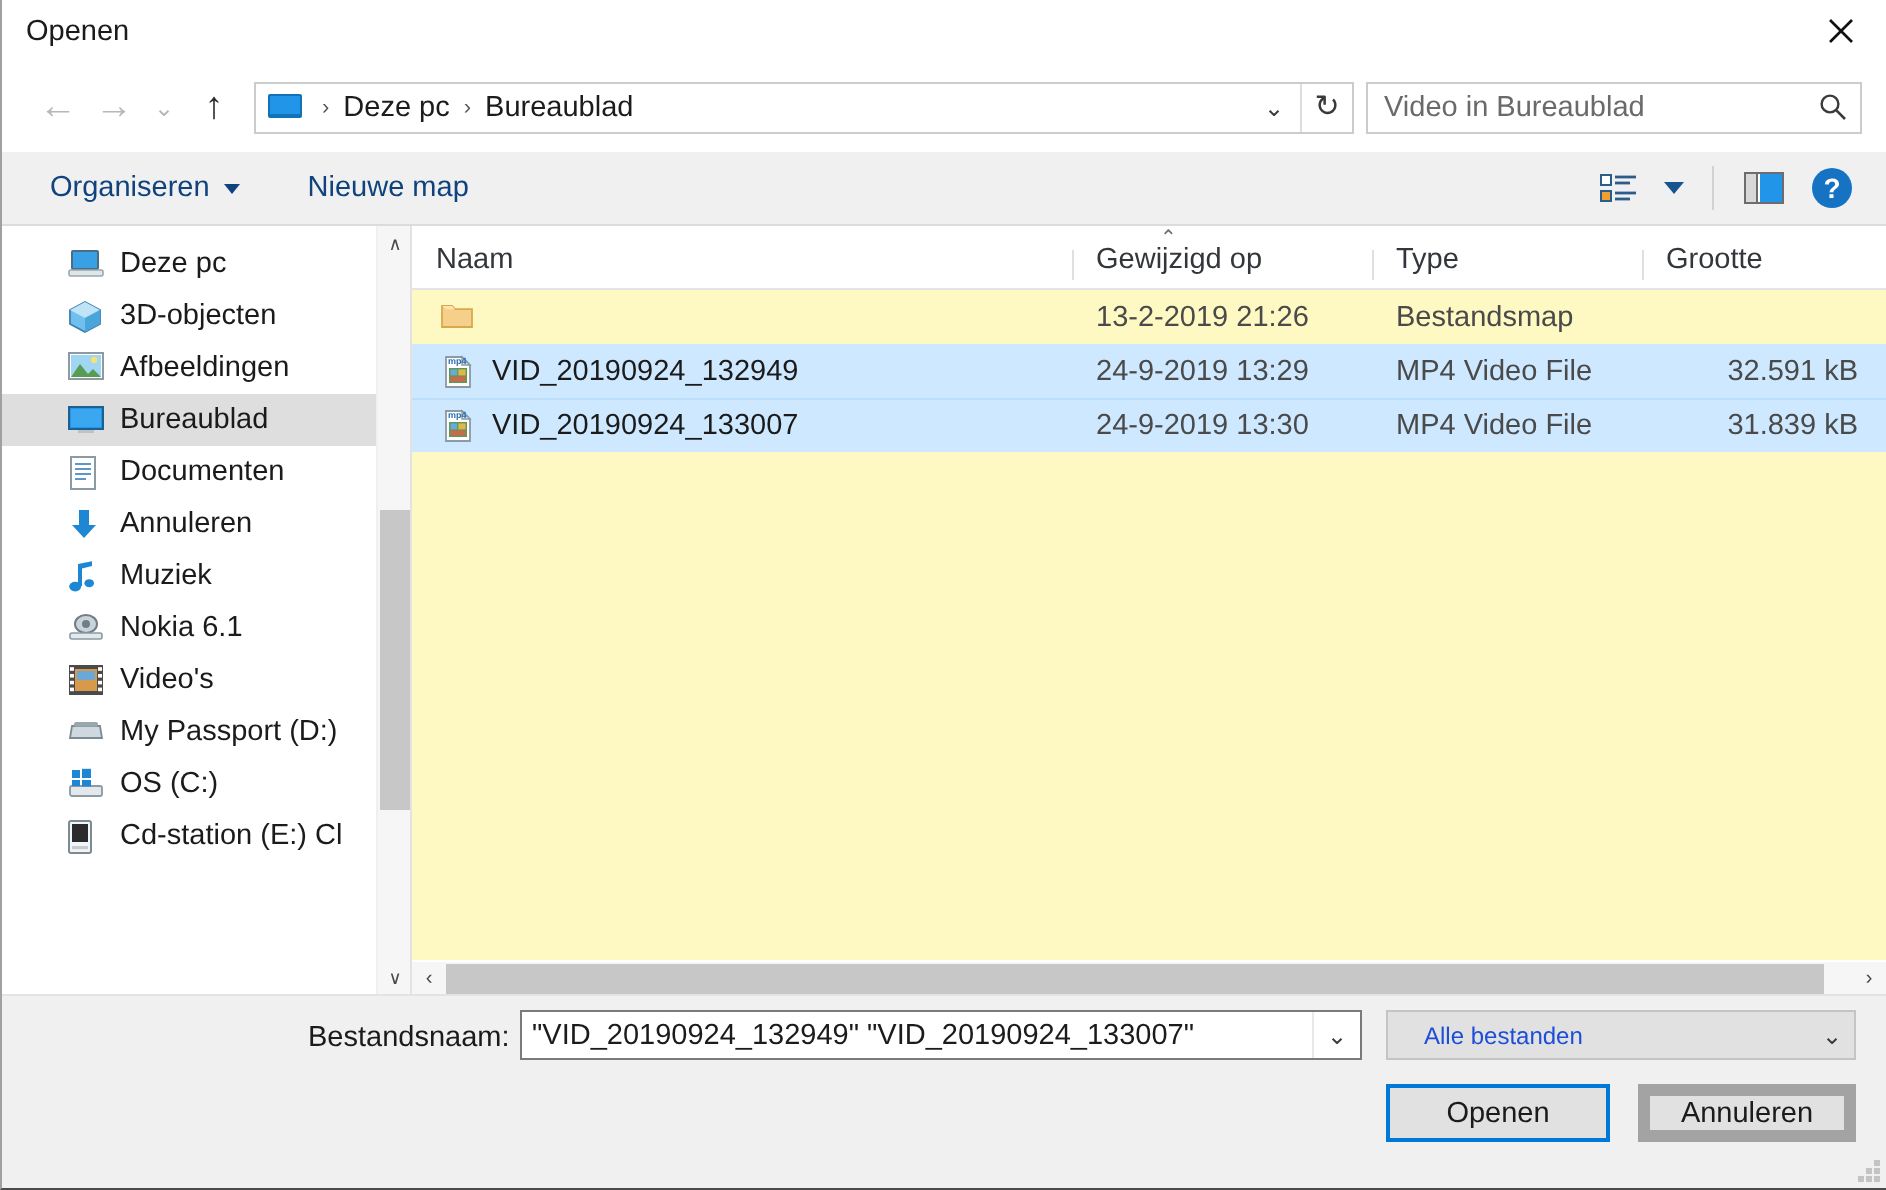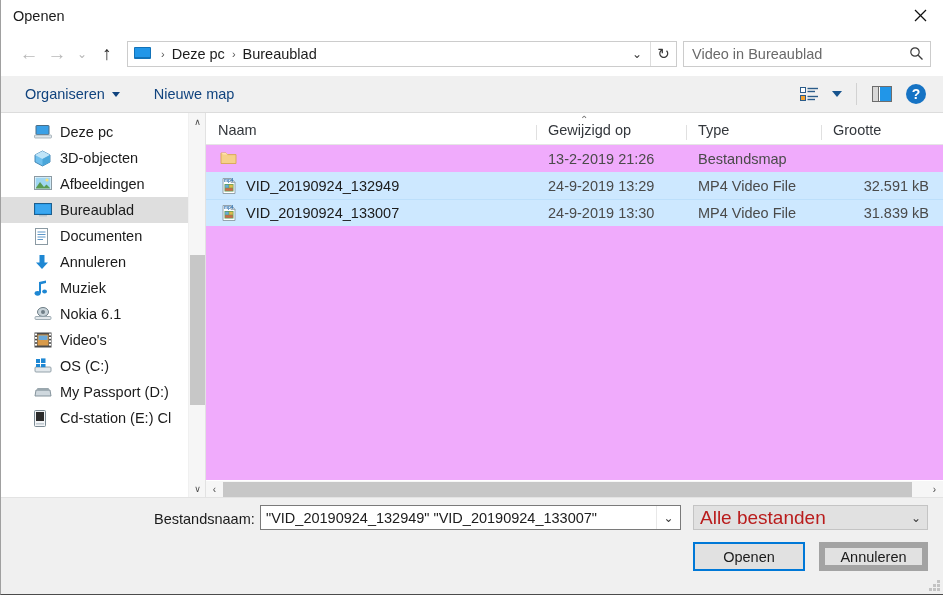"Naam" #listarea { background: #f0abfc -> #fef9c3 }
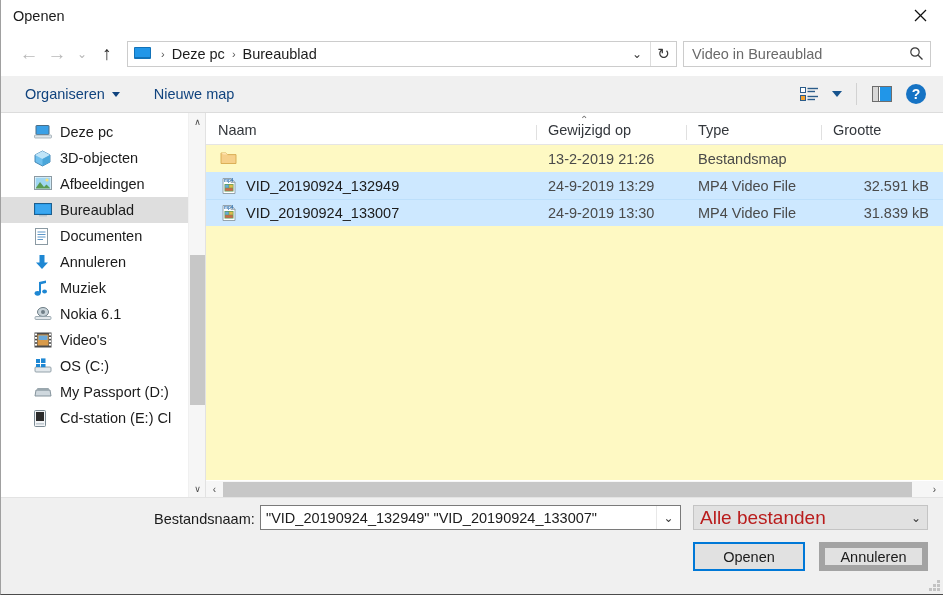"OS (C:)" div.nav-item { order: before "My Passport (D:)" -> after "My Passport (D:)" }
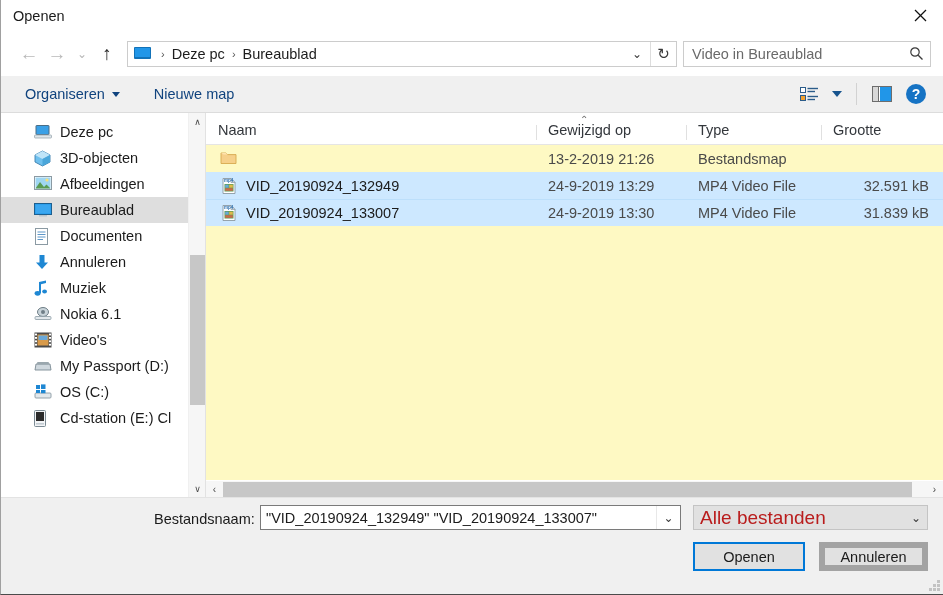"Alle bestanden" #filter-value { color: #b91c1c -> #1d4ed8; font-size: 19px -> 12px; padding-left: 6px -> 18px }
